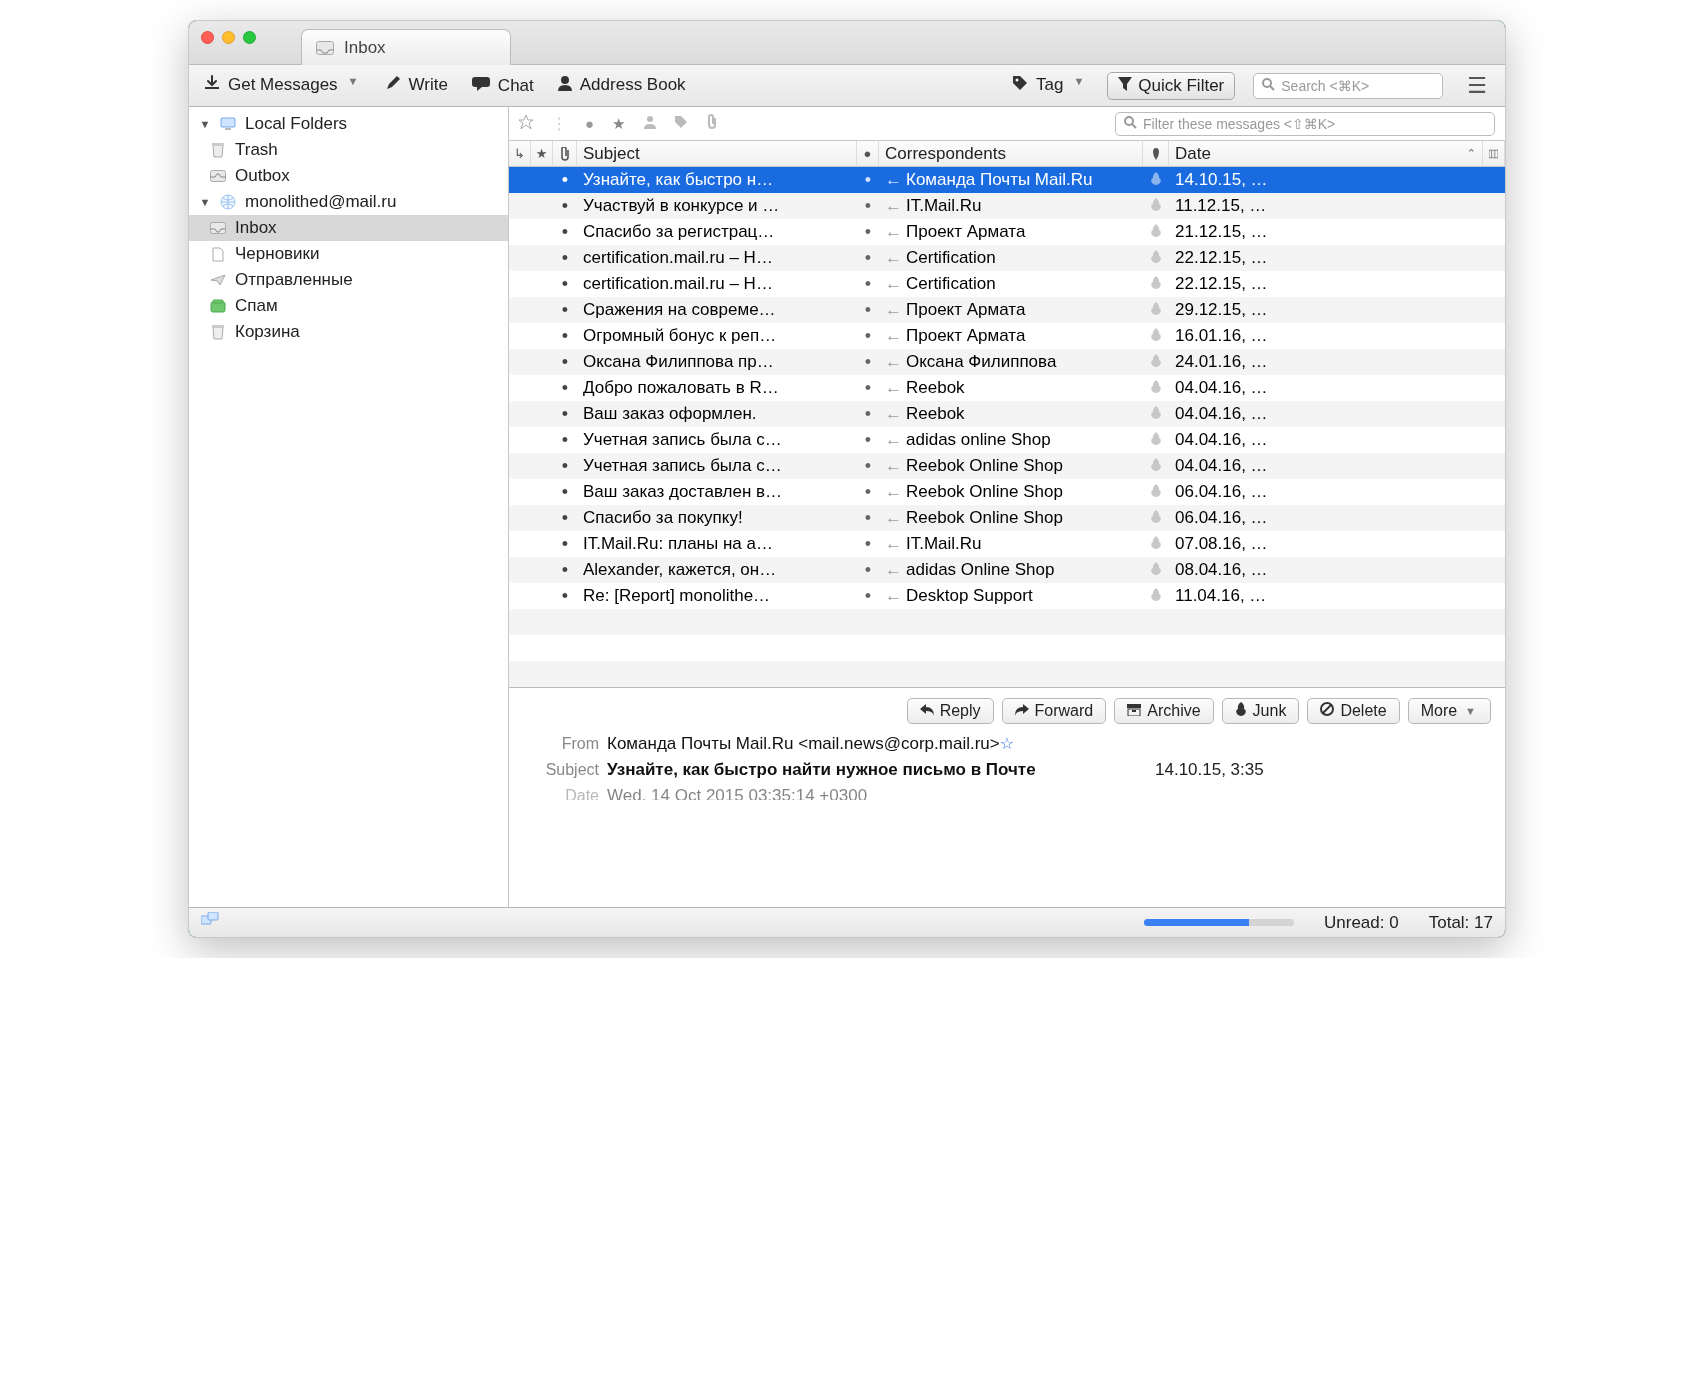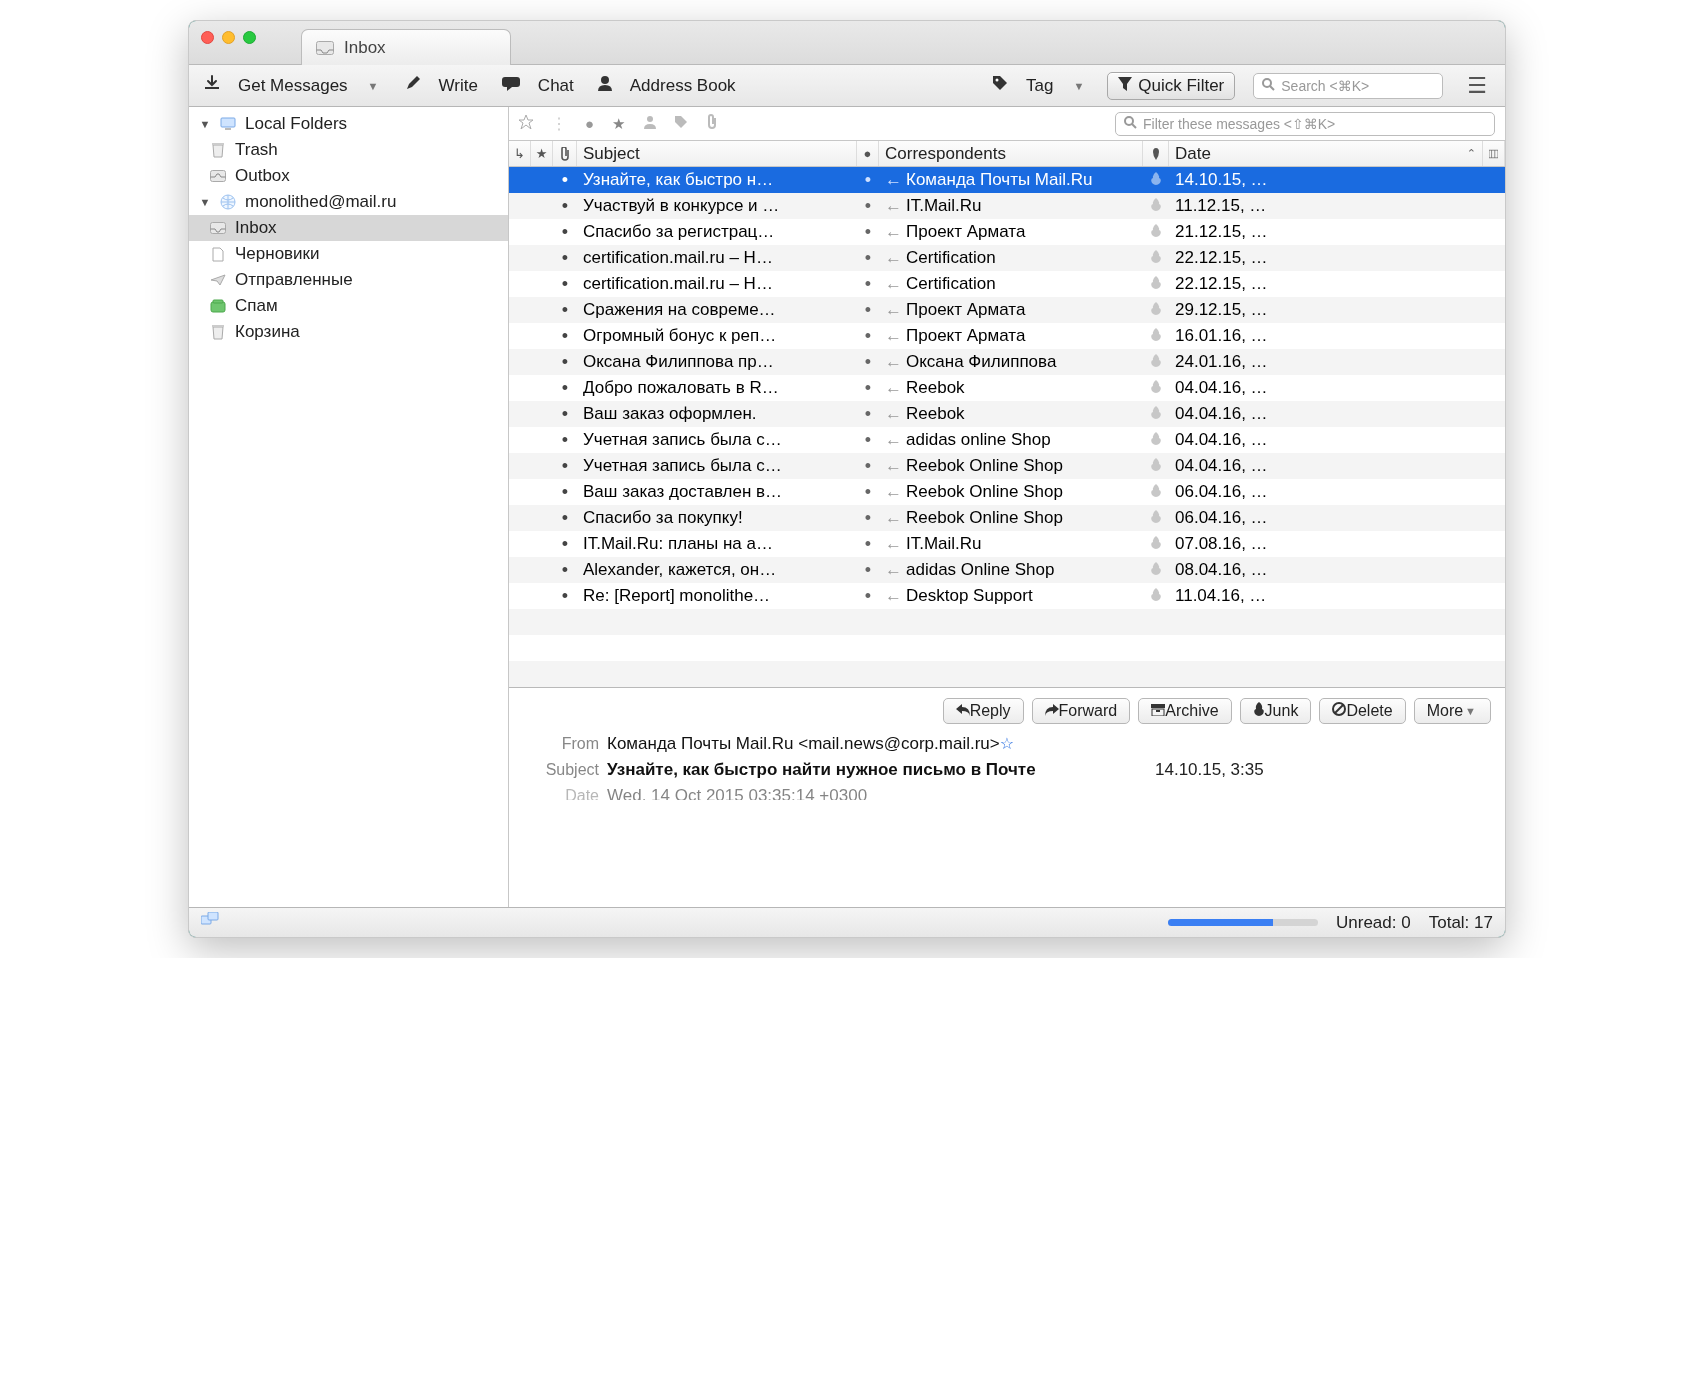"Get Messages" .tbtn { align-items: center -> flex-start; gap: 18px -> 8px }
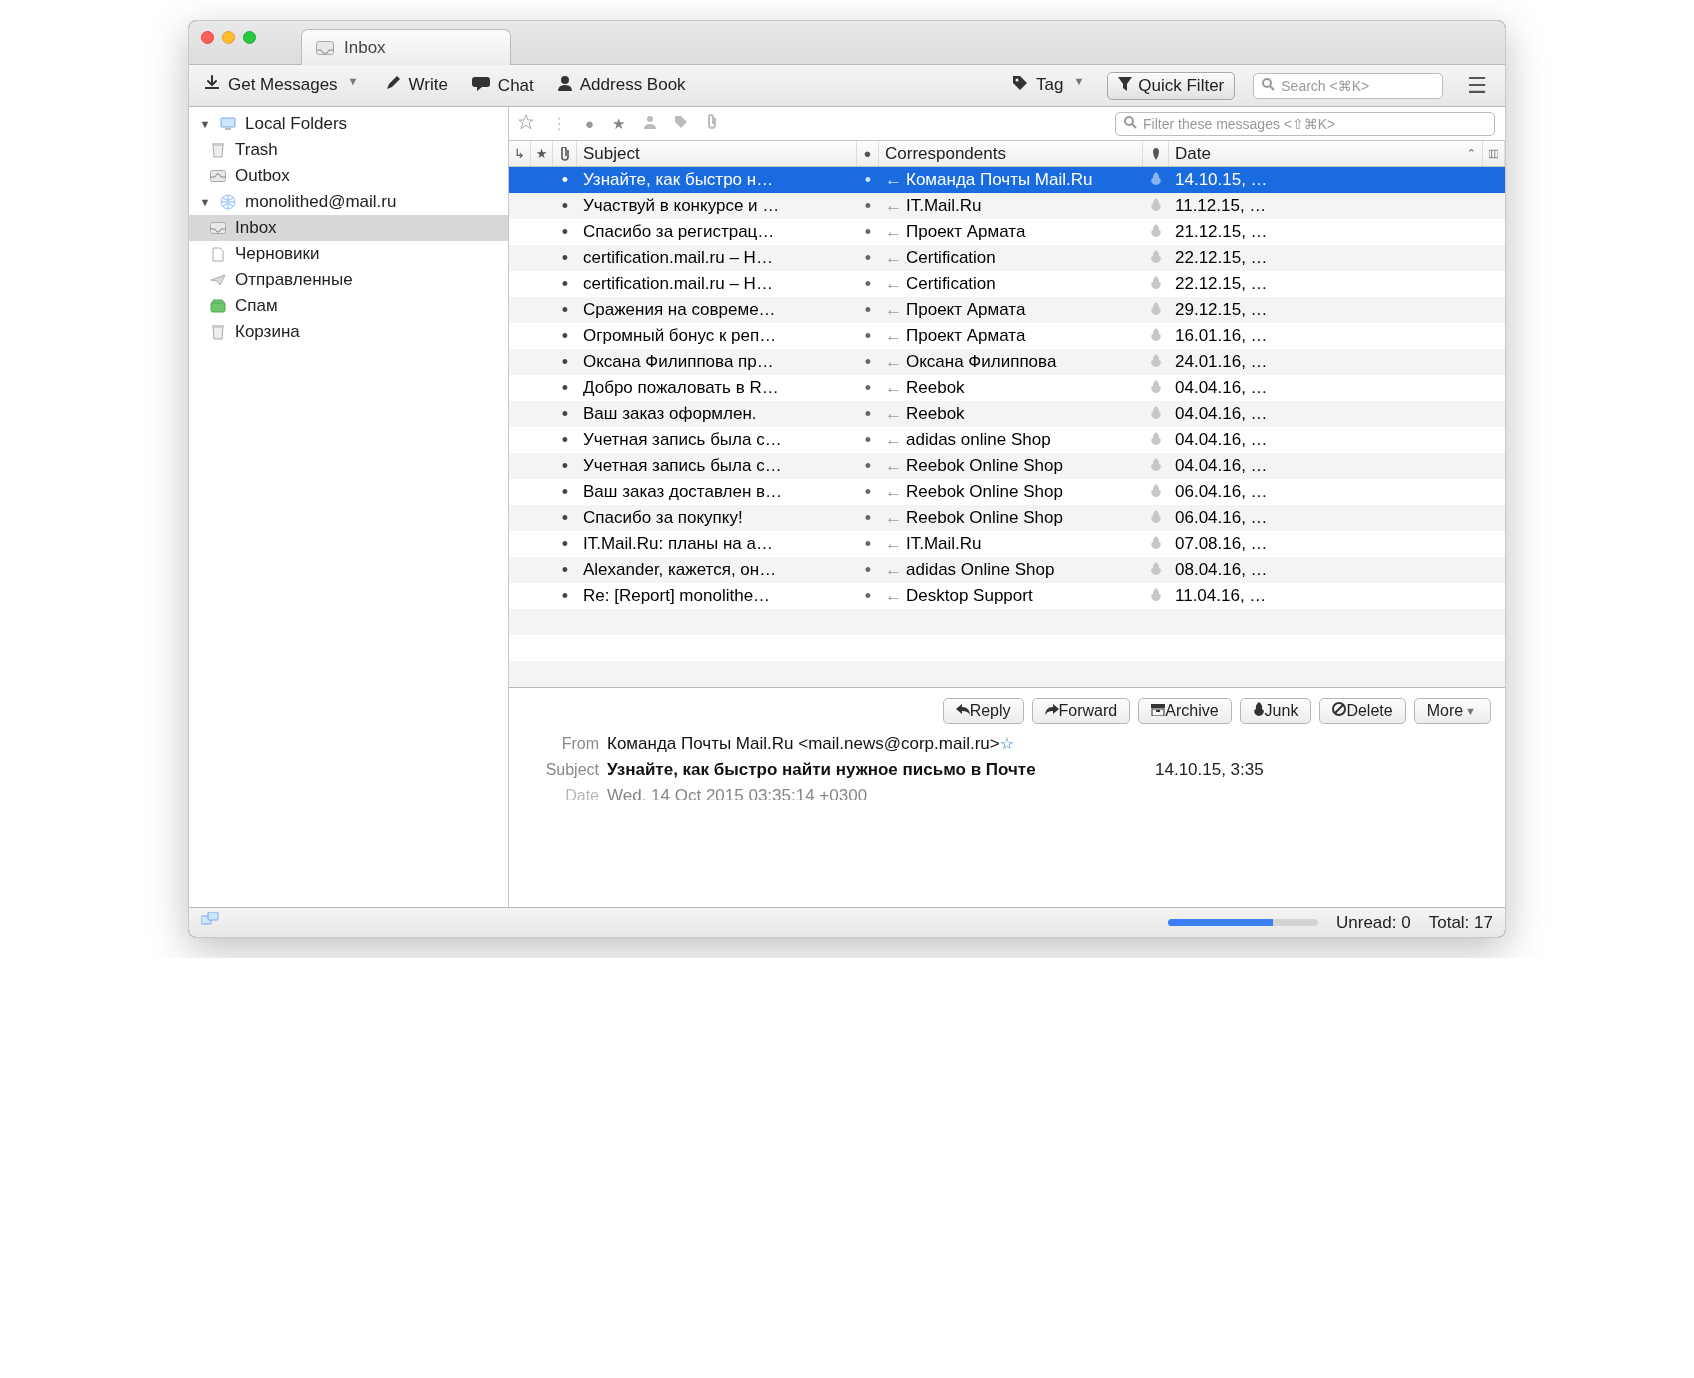"Reply" .pvb { gap: none -> 6px }
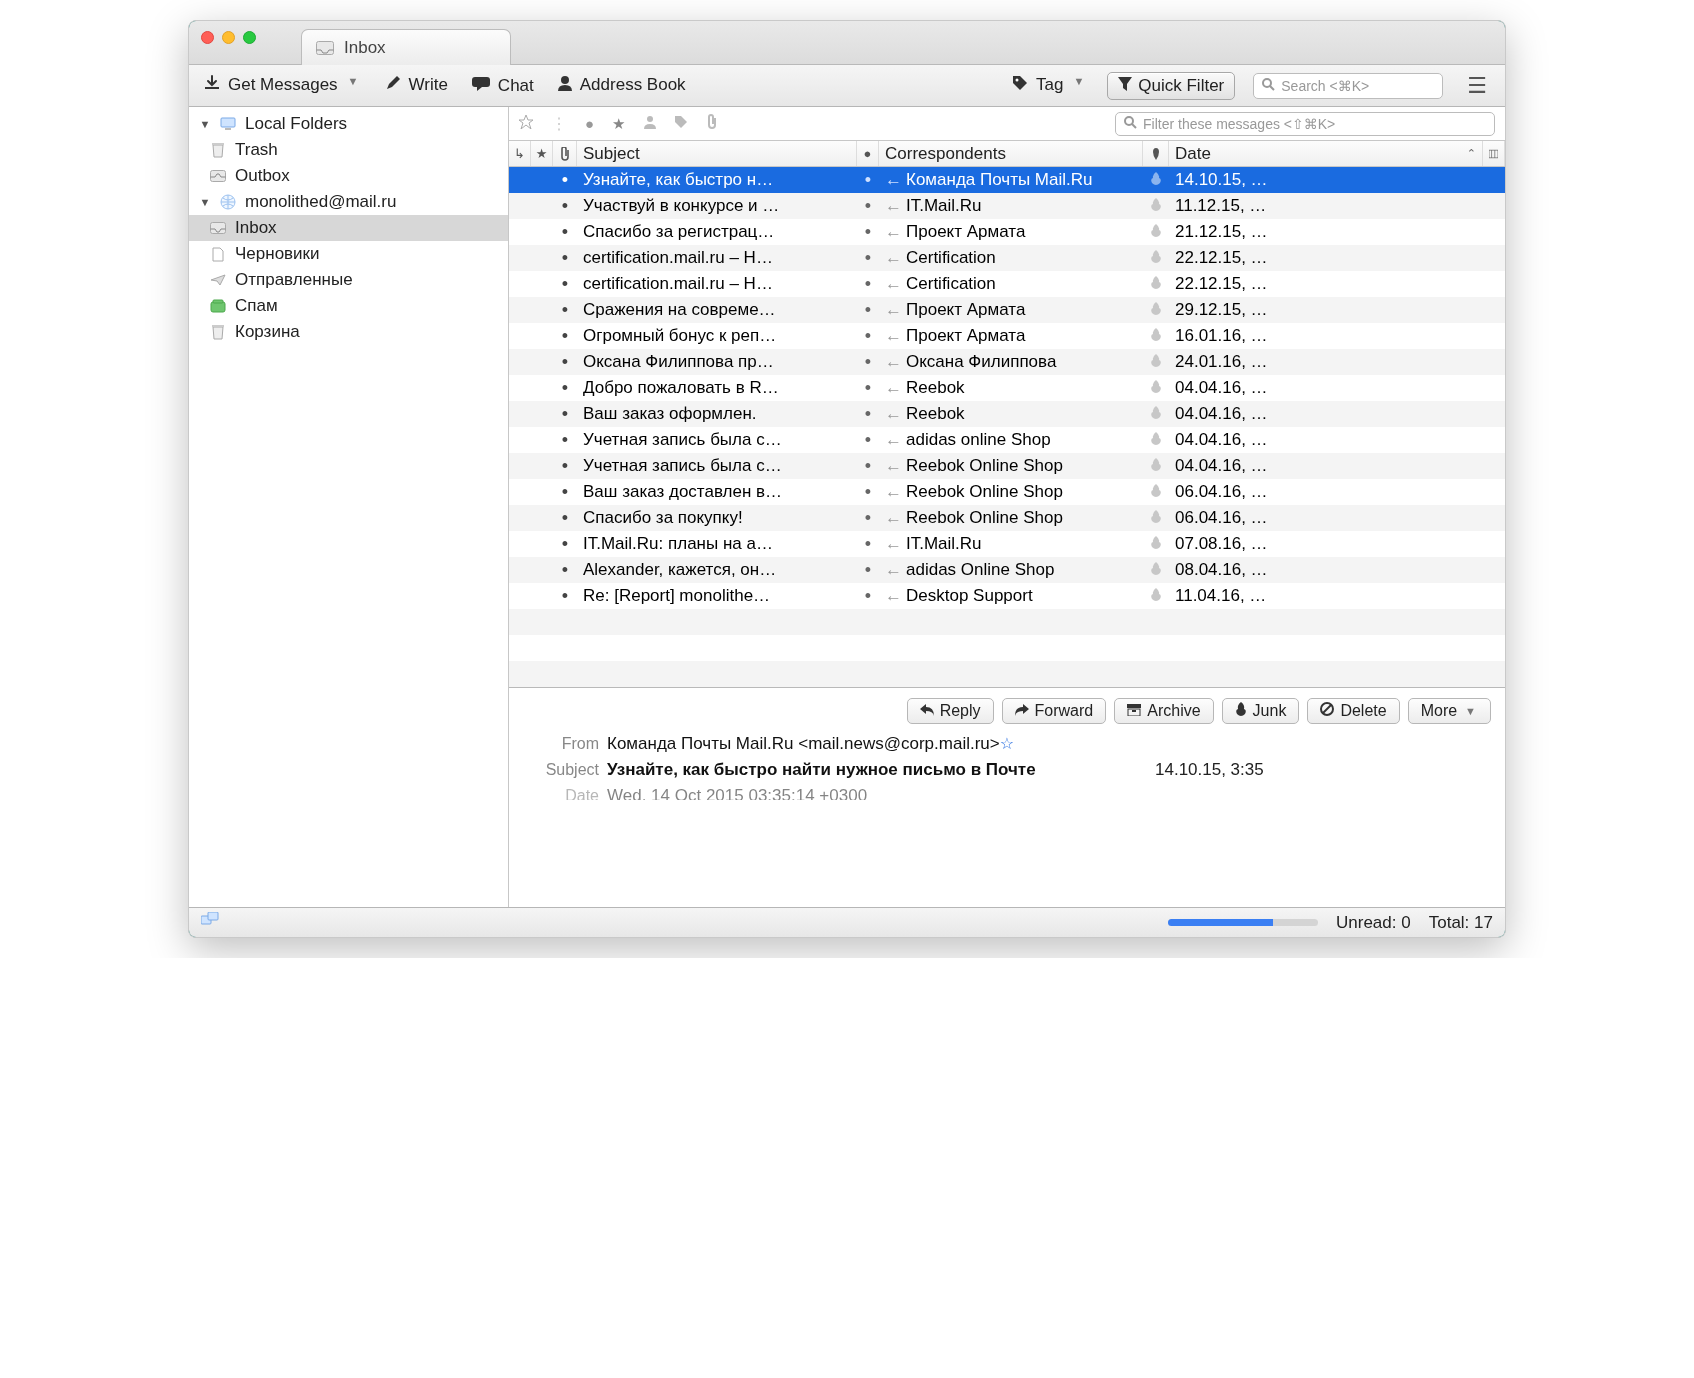"Unread: 0" .status { gap: 18px -> 30px }
